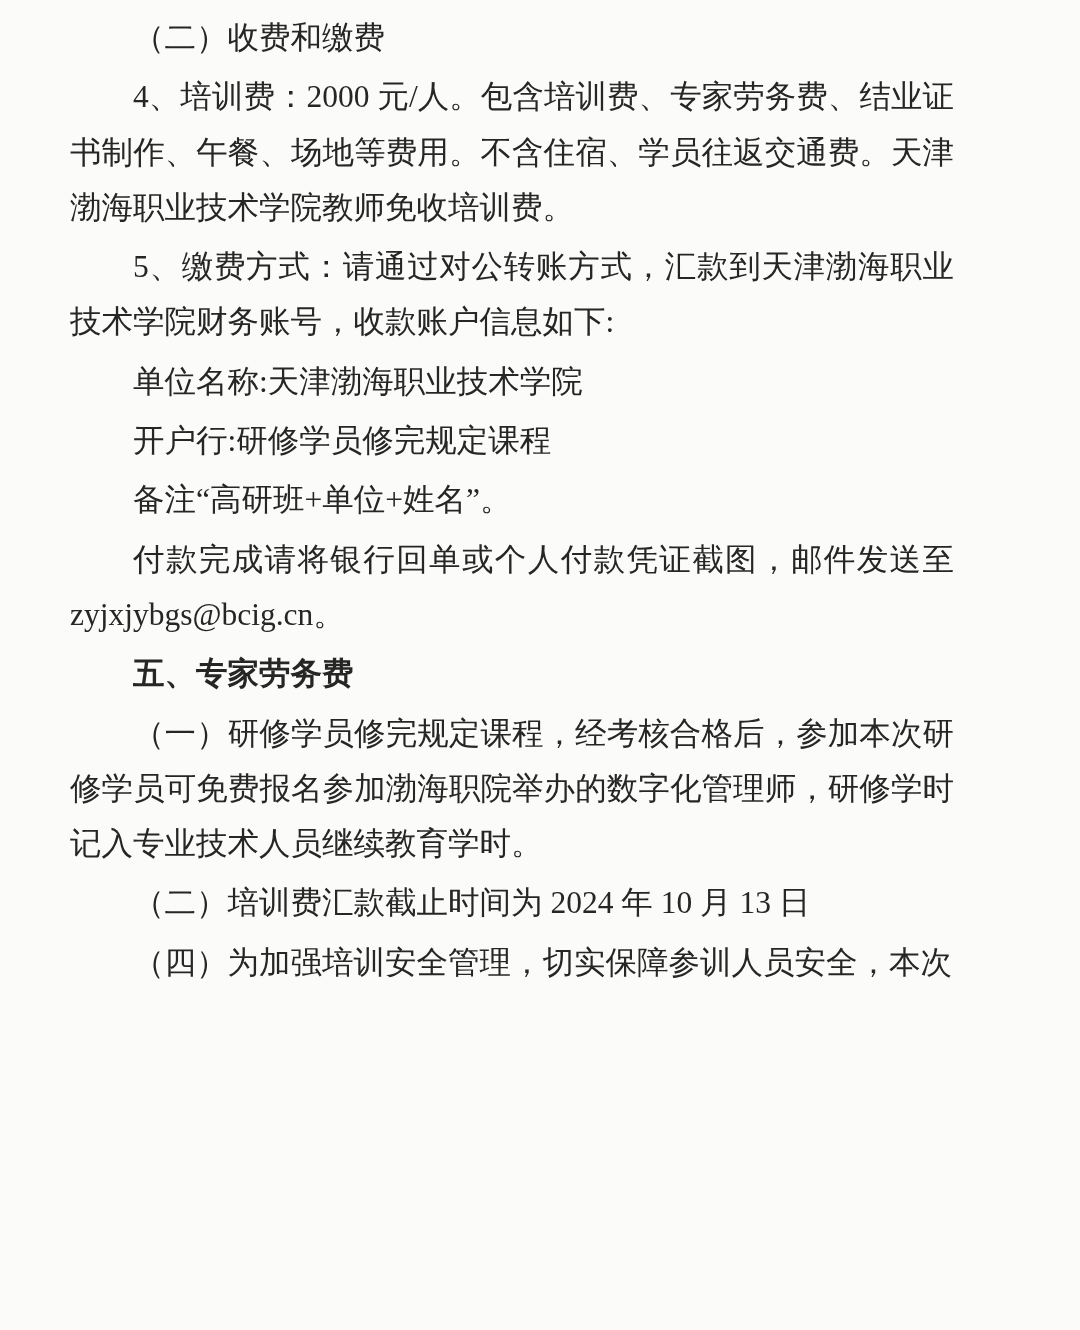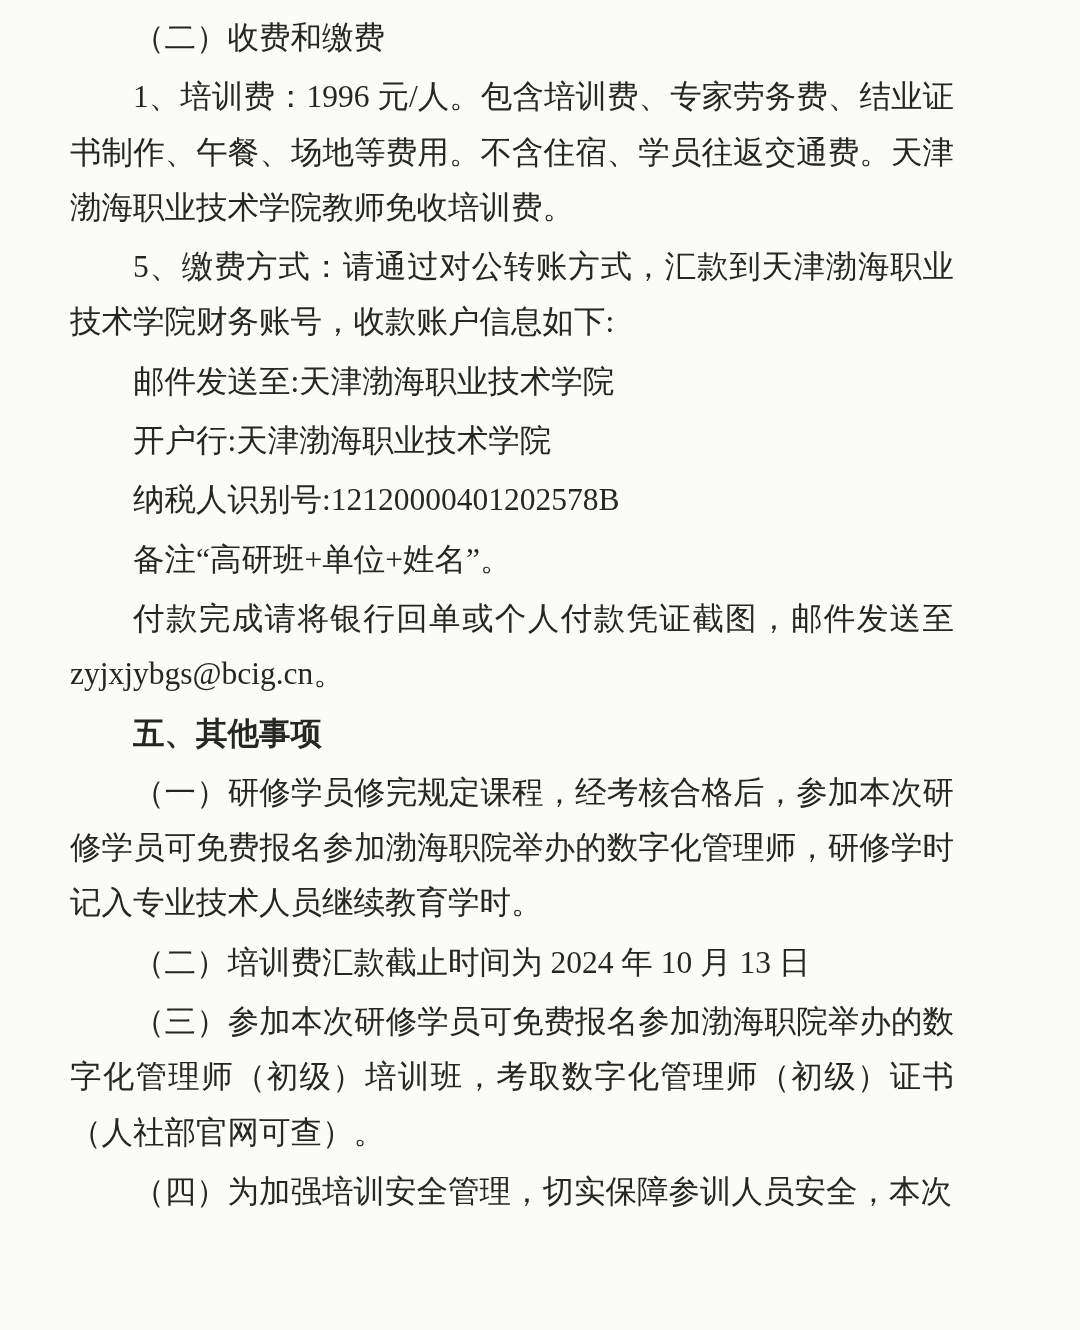"1、培训费：1996" p.para { text: 1、培训费：1996 -> 4、培训费：2000 }
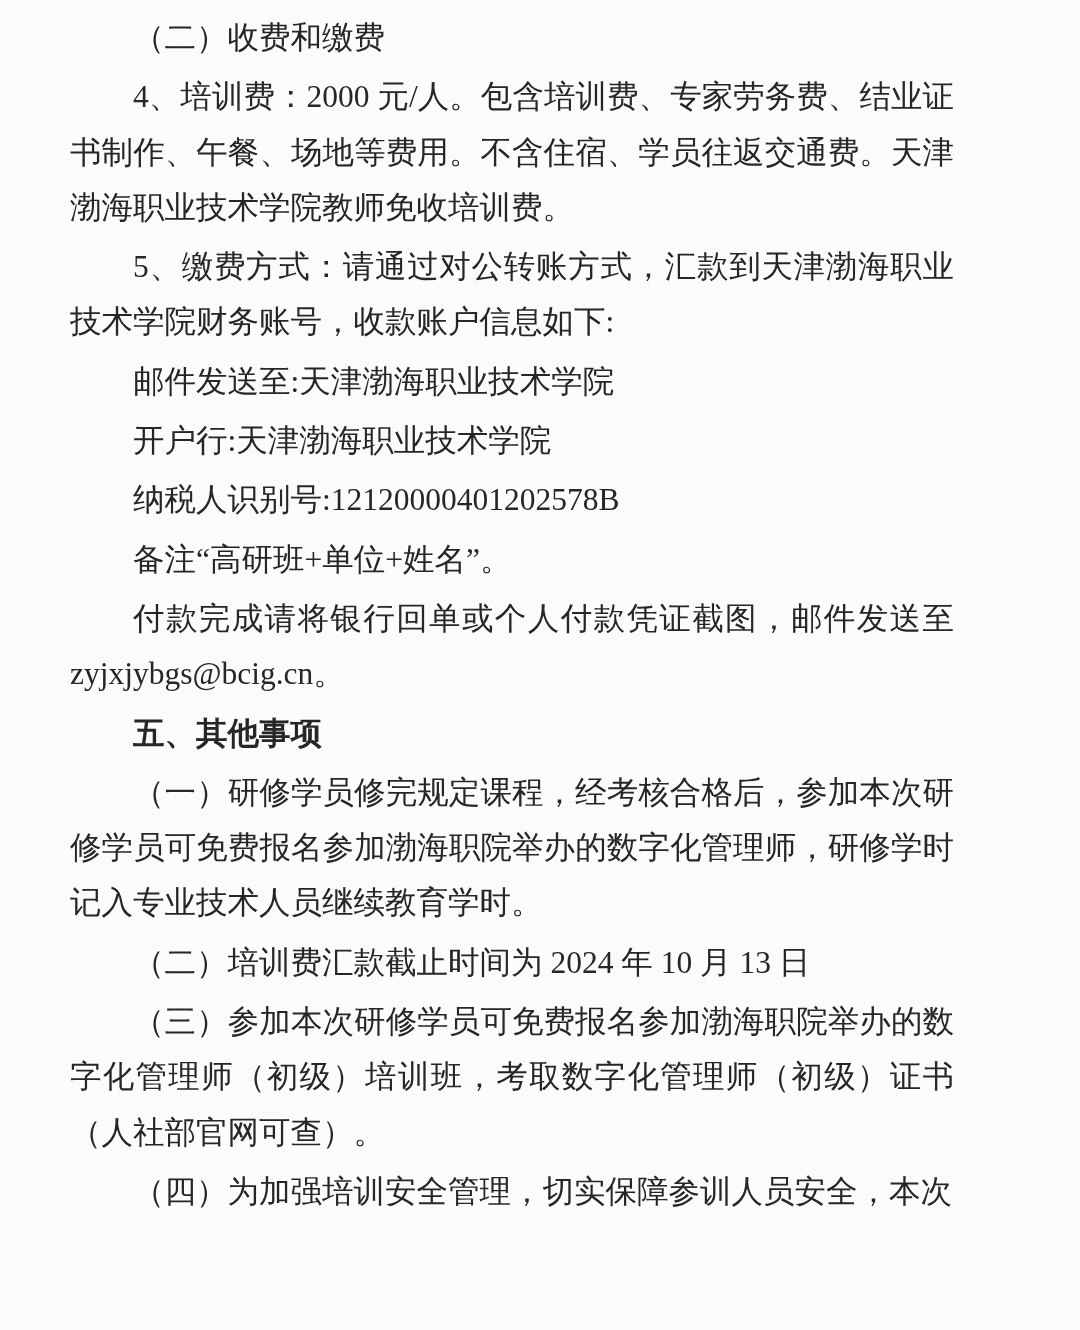"邮件发送至:天津渤海职业技术学院" p.field { text: 邮件发送至 -> 单位名称 }
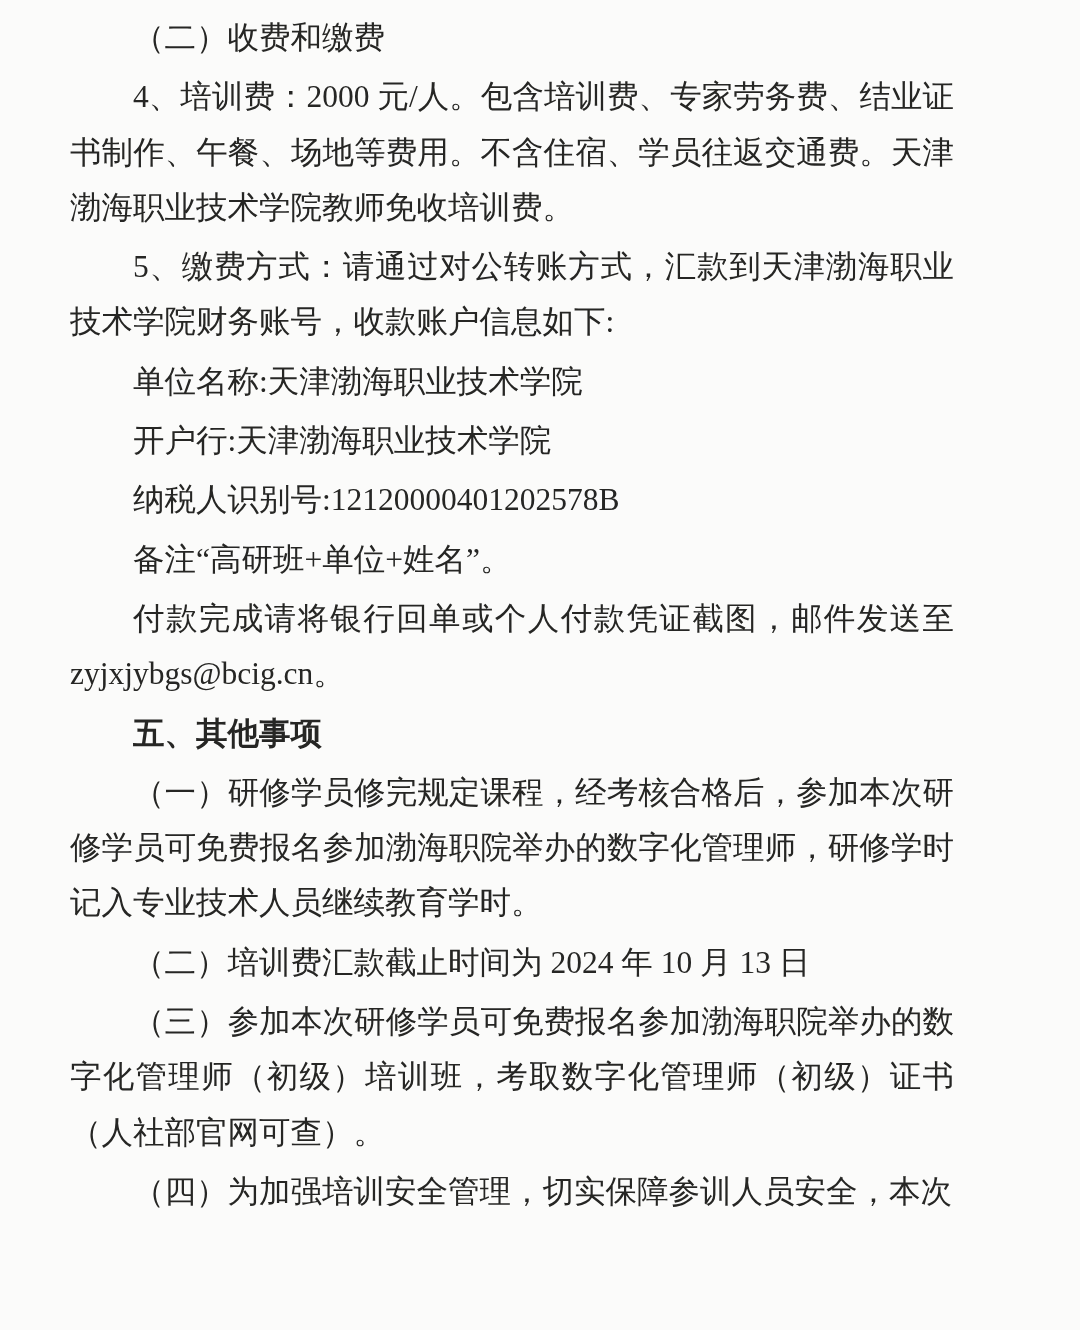"开户行:天津渤海职业技术学院" p.field { text: :天津渤海职业技术学院 -> :研修学员修完规定课程 }
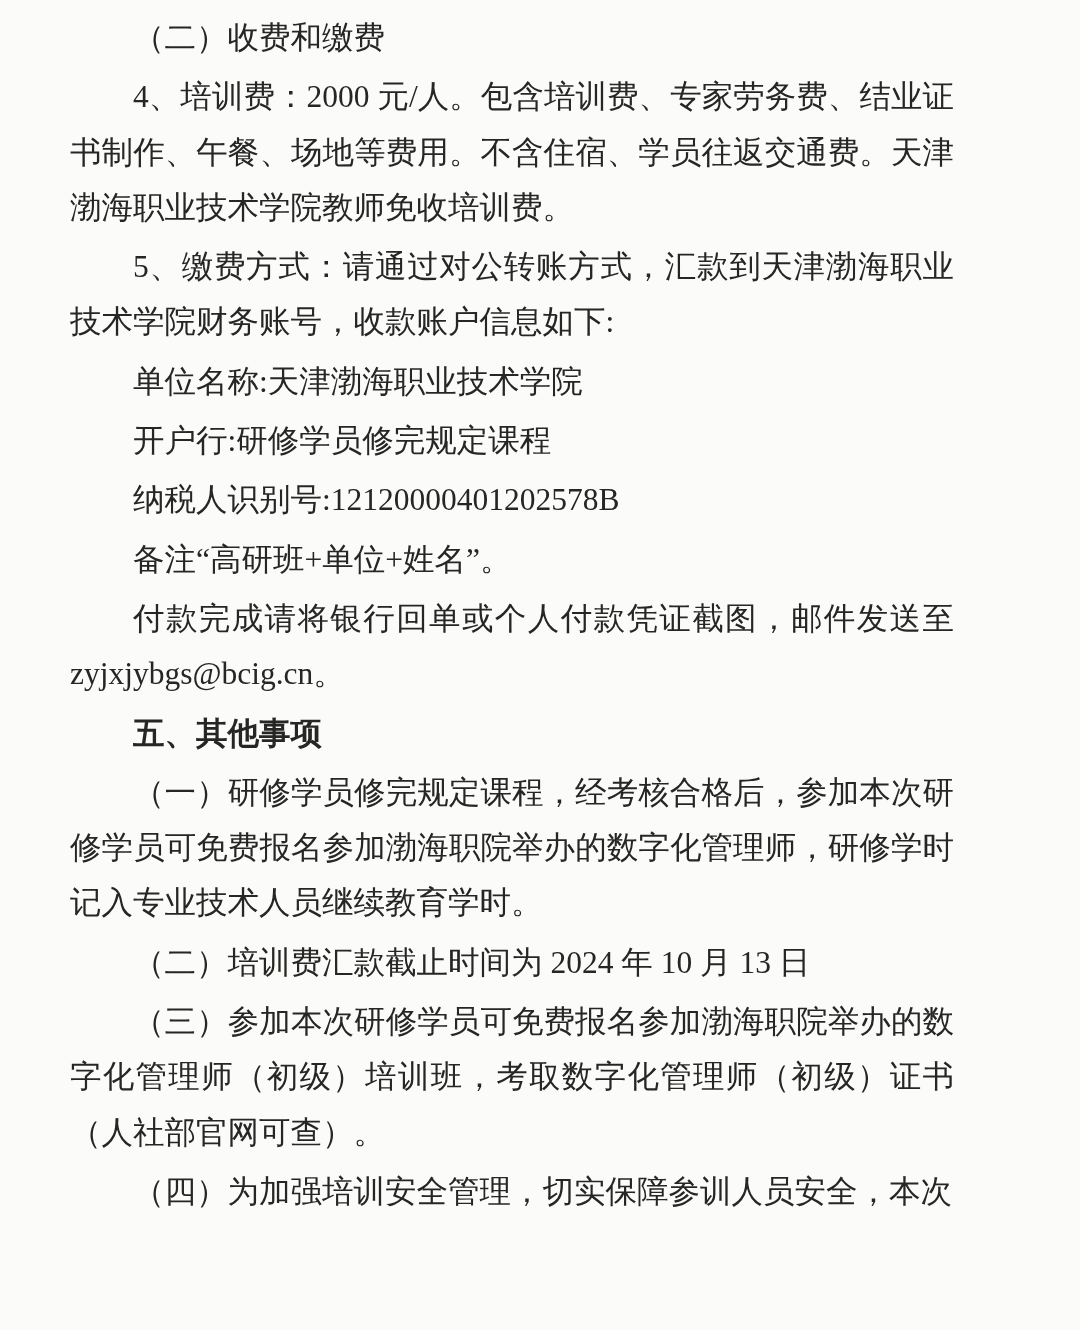"纳税人识别号:12120000401202578B" p.field { html: <p>纳税人识别号:12120000401202578B</p> -> none }
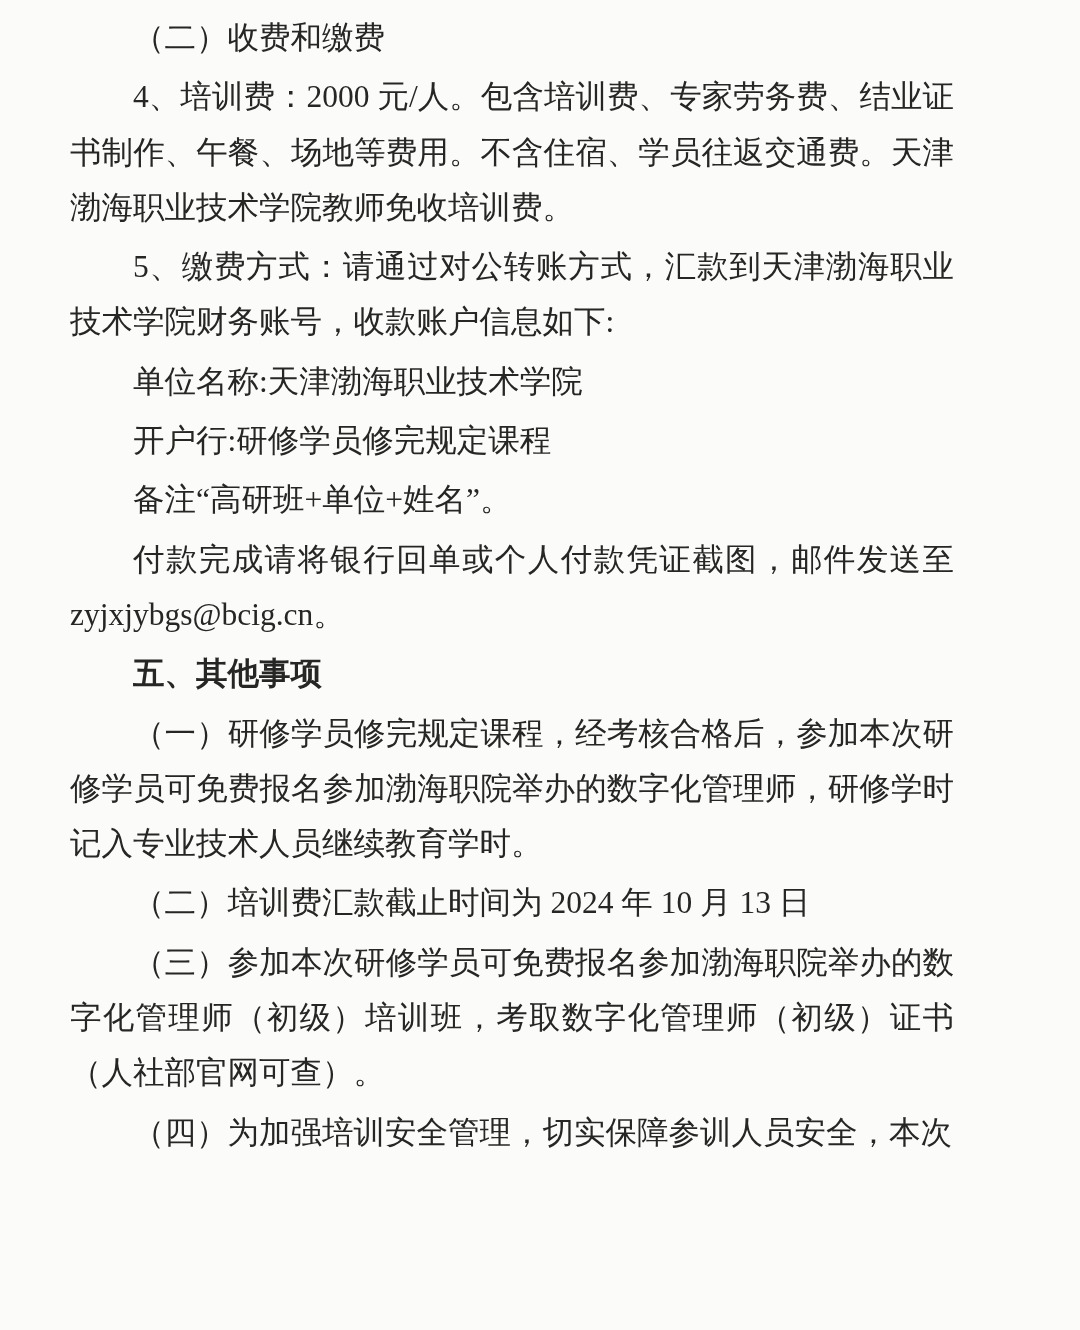"五、其他事项" p.h-main { text: 其他事项 -> 专家劳务费 }
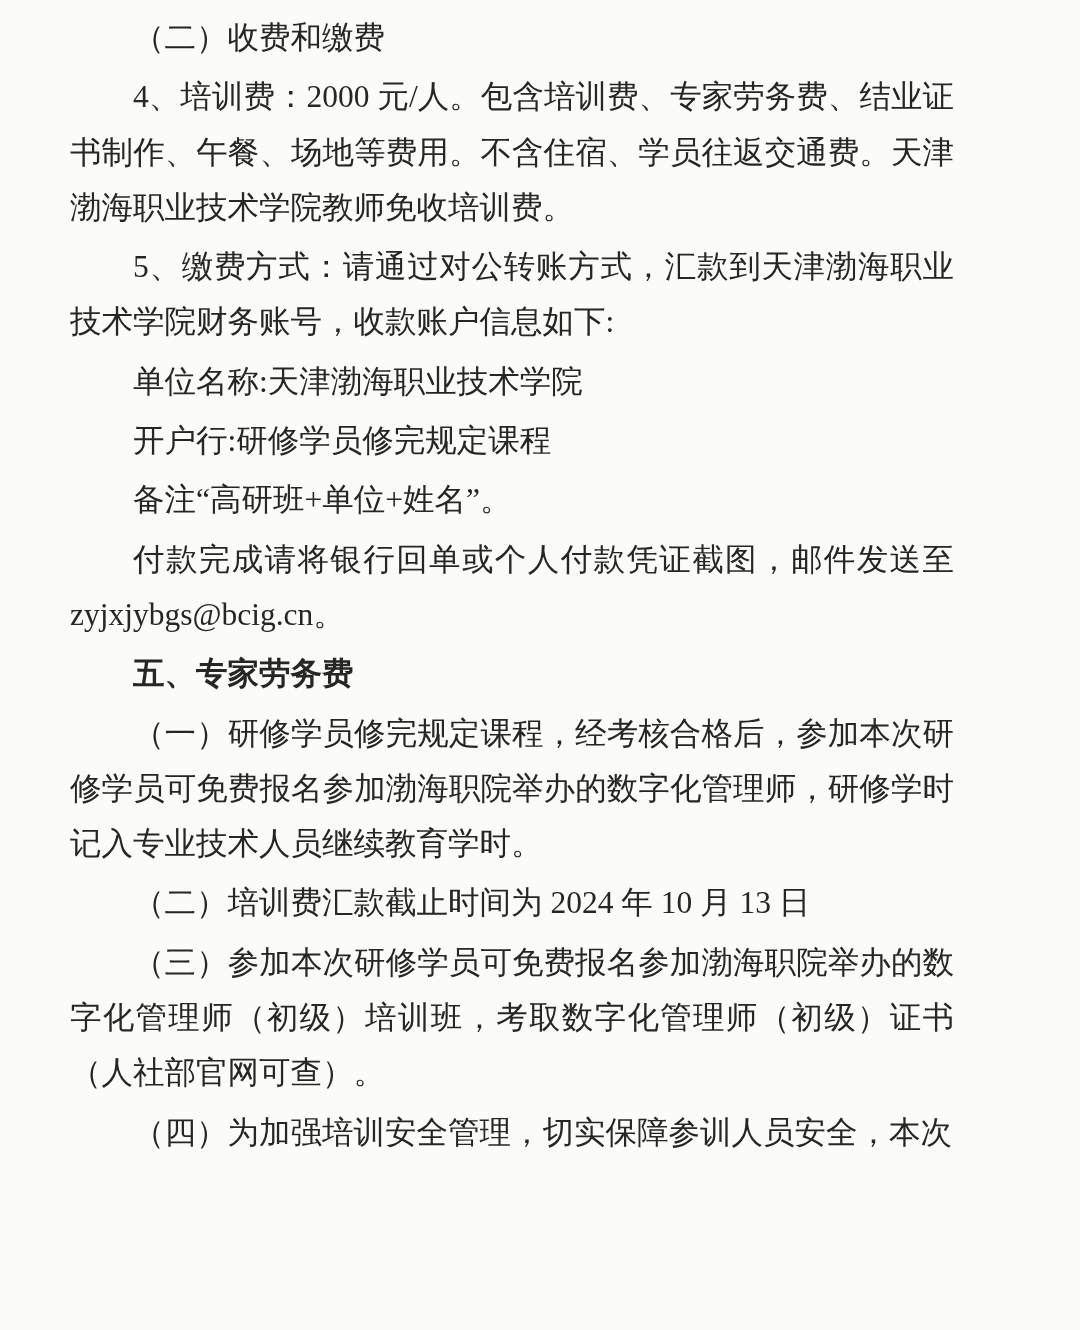"（三）参加本次研修学员可免费报名参加渤海职院举办的数字化管理师（初级）培训班，考" p.para { html: <p>（三）参加本次研修学员可免费报名参加渤海职院举办的数字化管理师（初级）培训班，考取数字化管理师（初级）证书（人社部官网可查）。</p> -> none }
